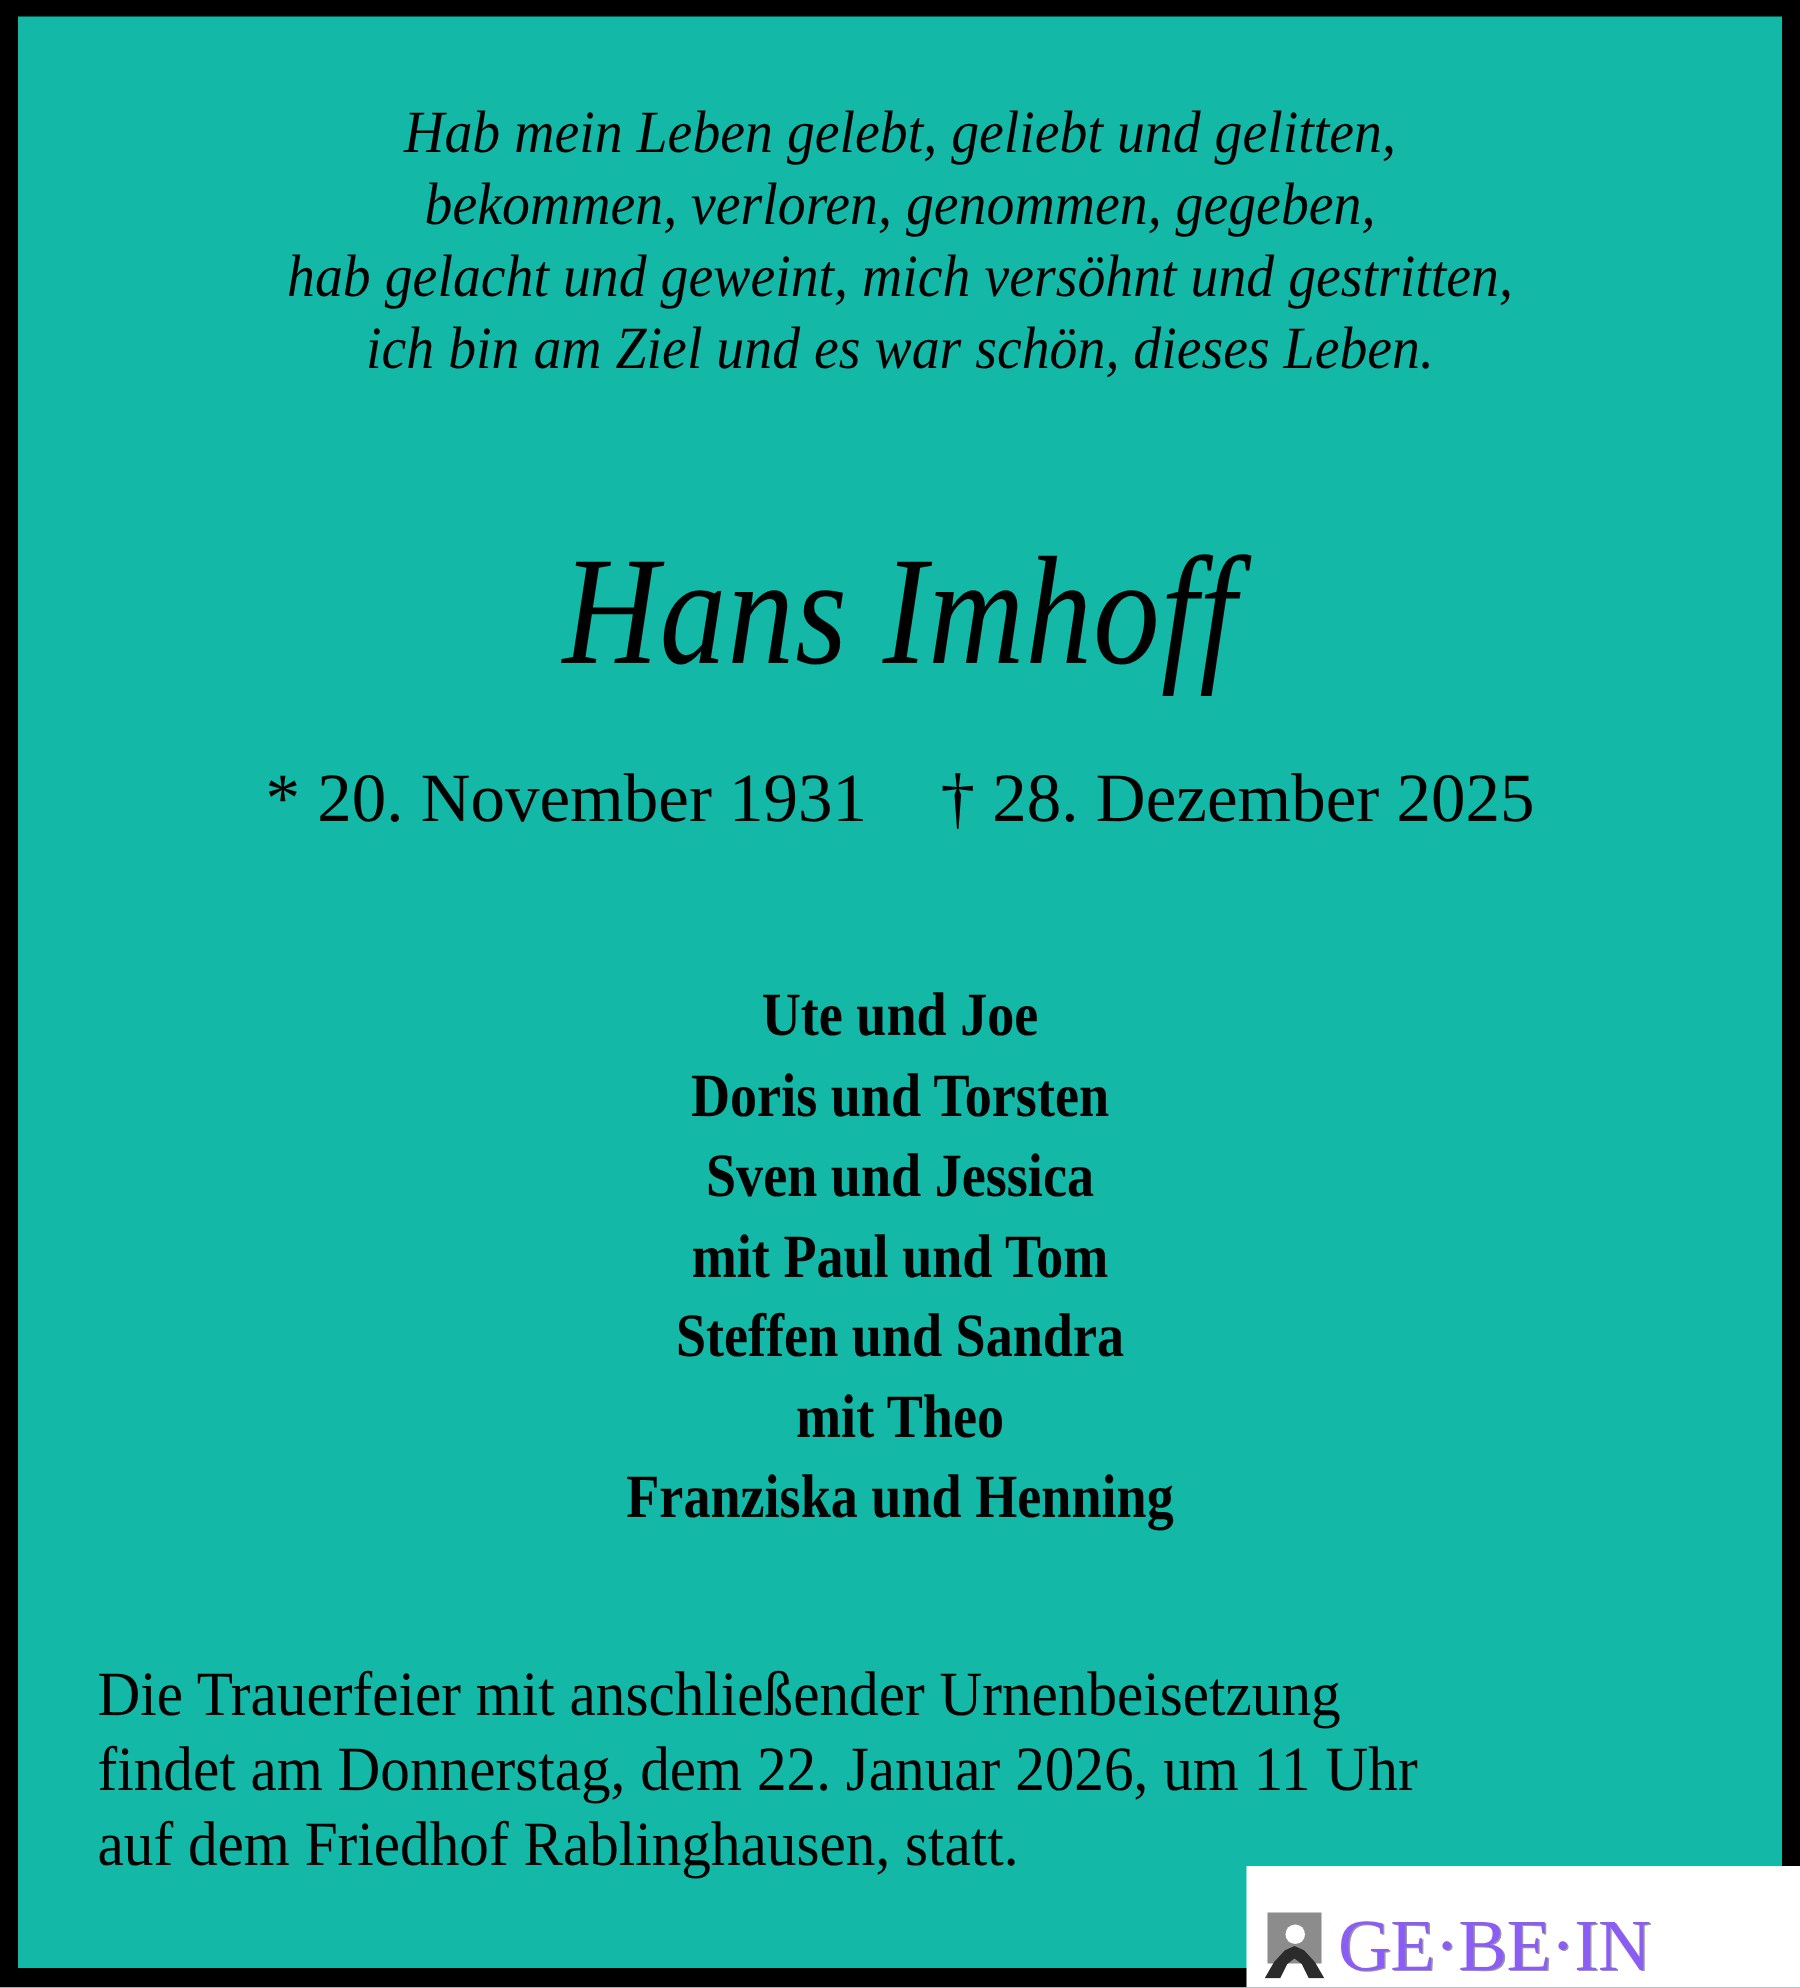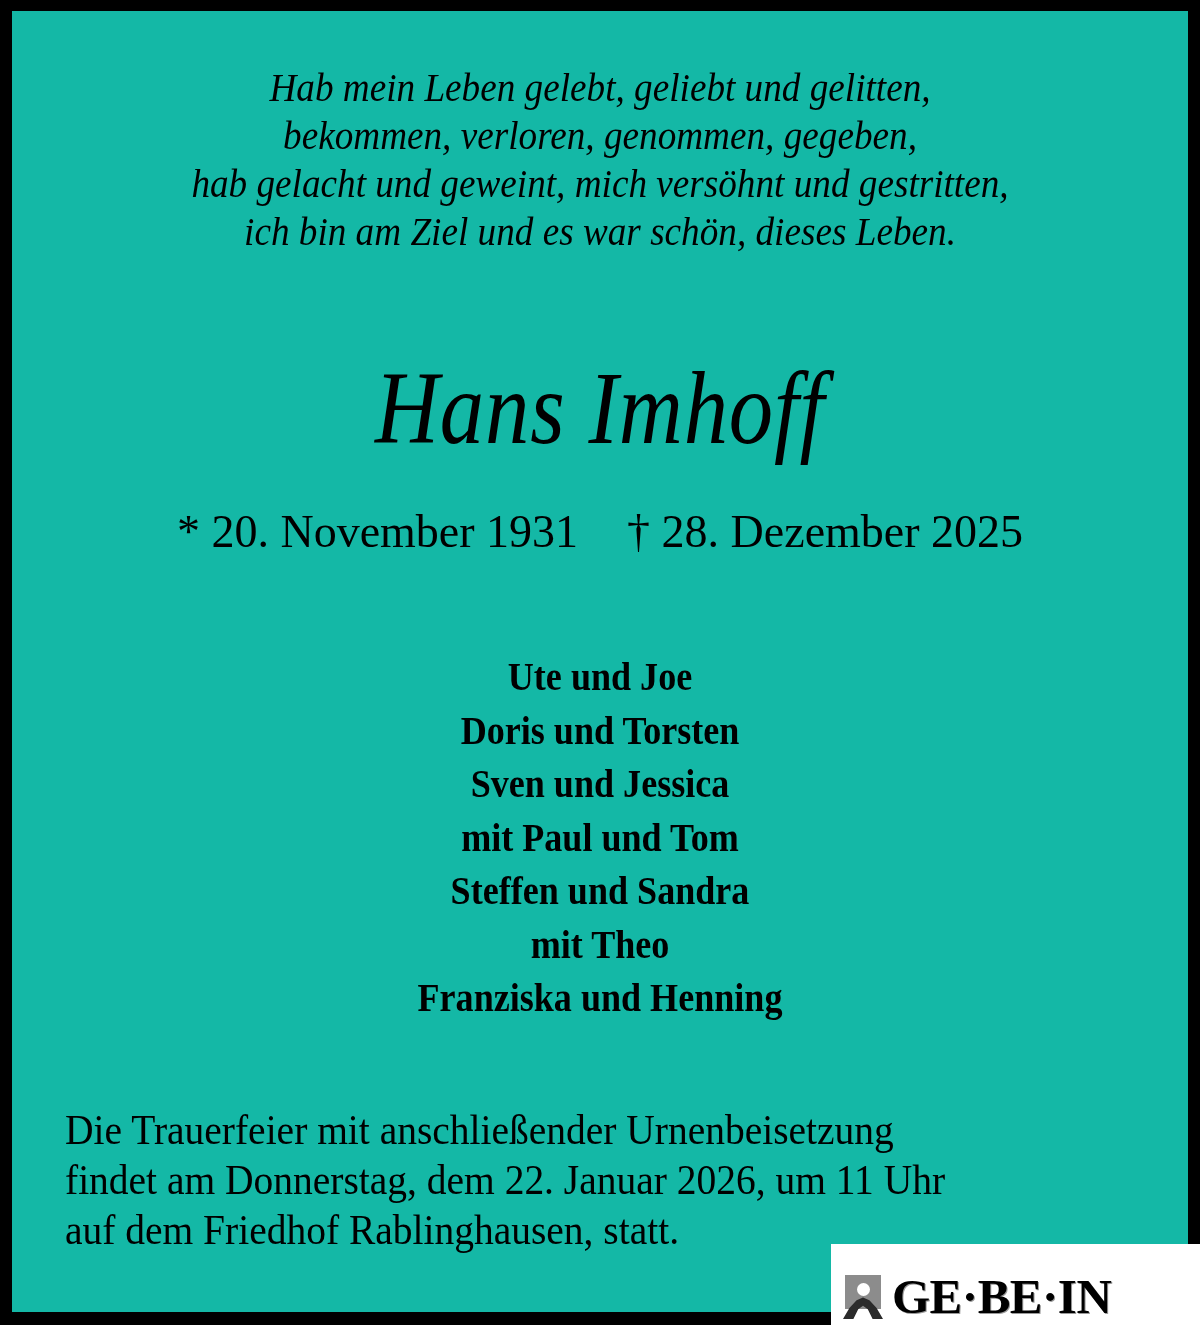"GE·BE·IN" #logo .wordmark { color: #000000 -> #8b5cf6; font-weight: bold -> normal }
